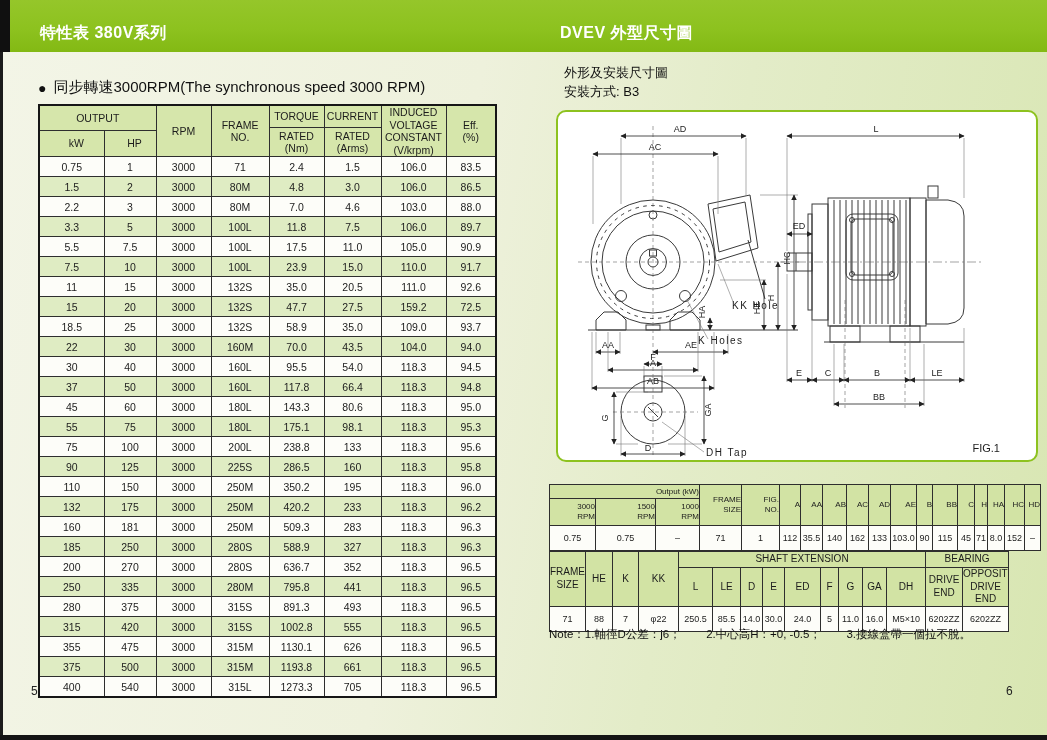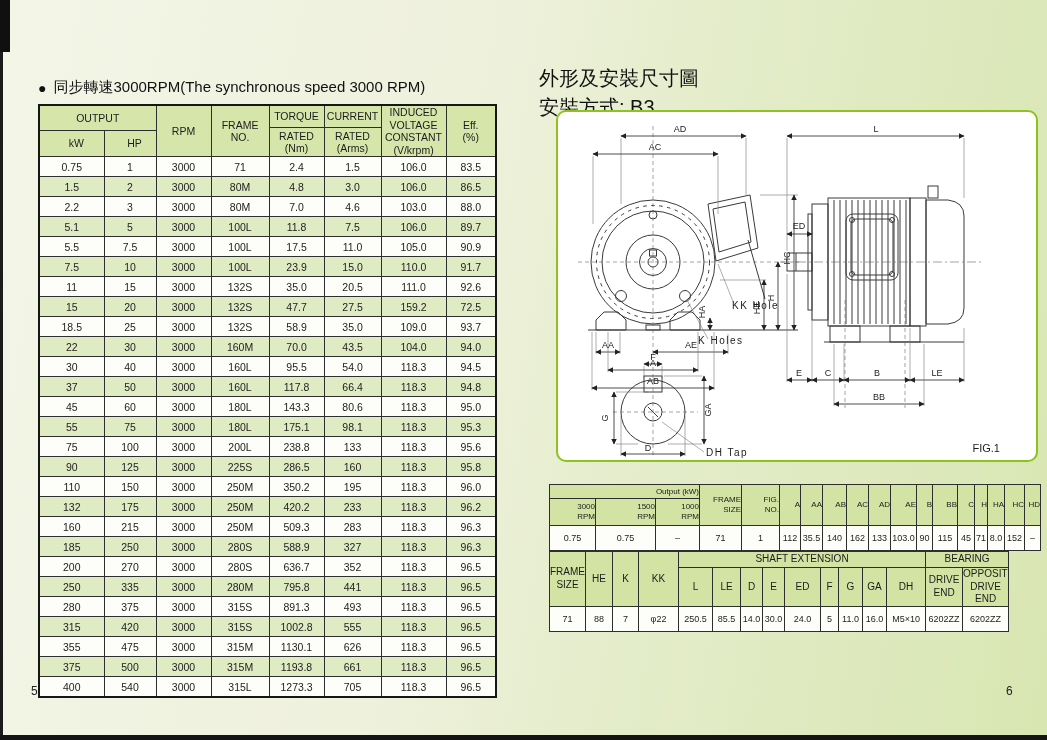"特性表 380V系列" div.topbar { html: none -> <div> <div>特性表 380V系列</div> <div>DVEV 外型尺寸圖</div> </div> }
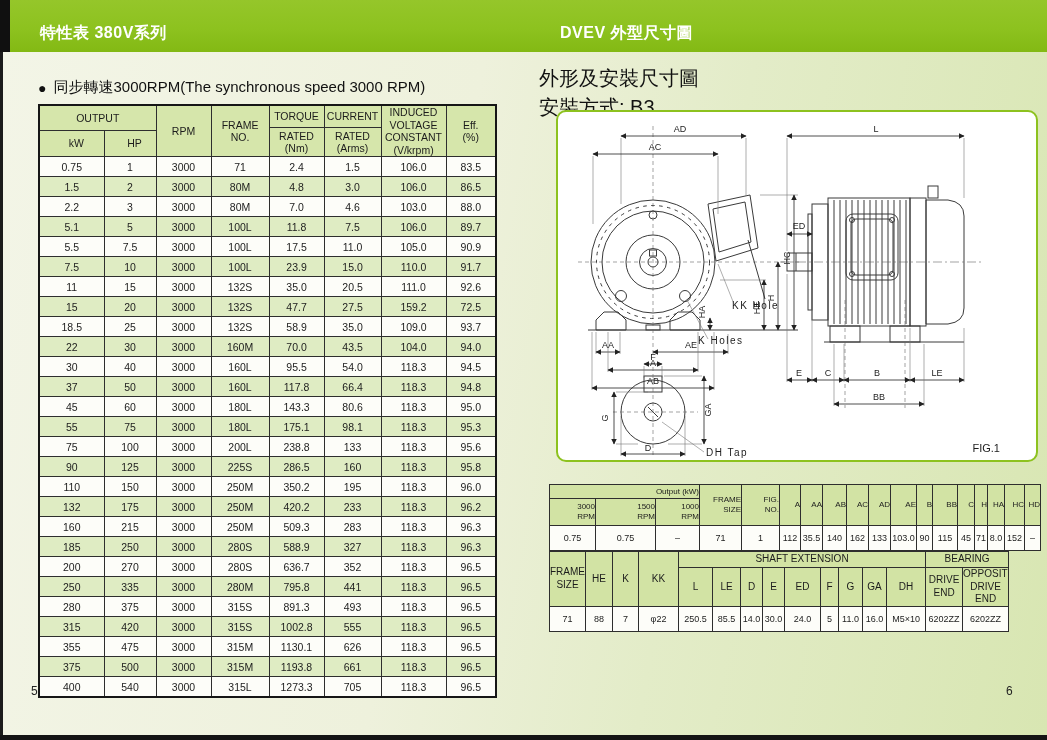"外形及安裝尺寸圖" .rhead { font-size: 20px -> 13px; left: 539px -> 564px }
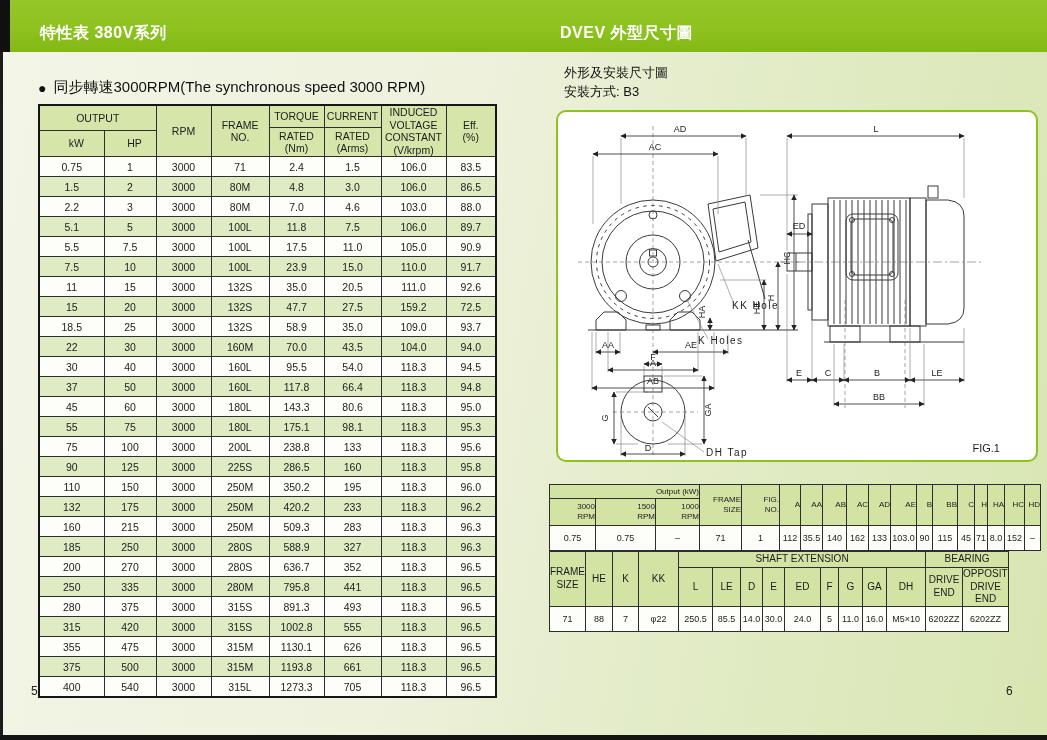"5.1" td { text: 5.1 -> 3.3 }
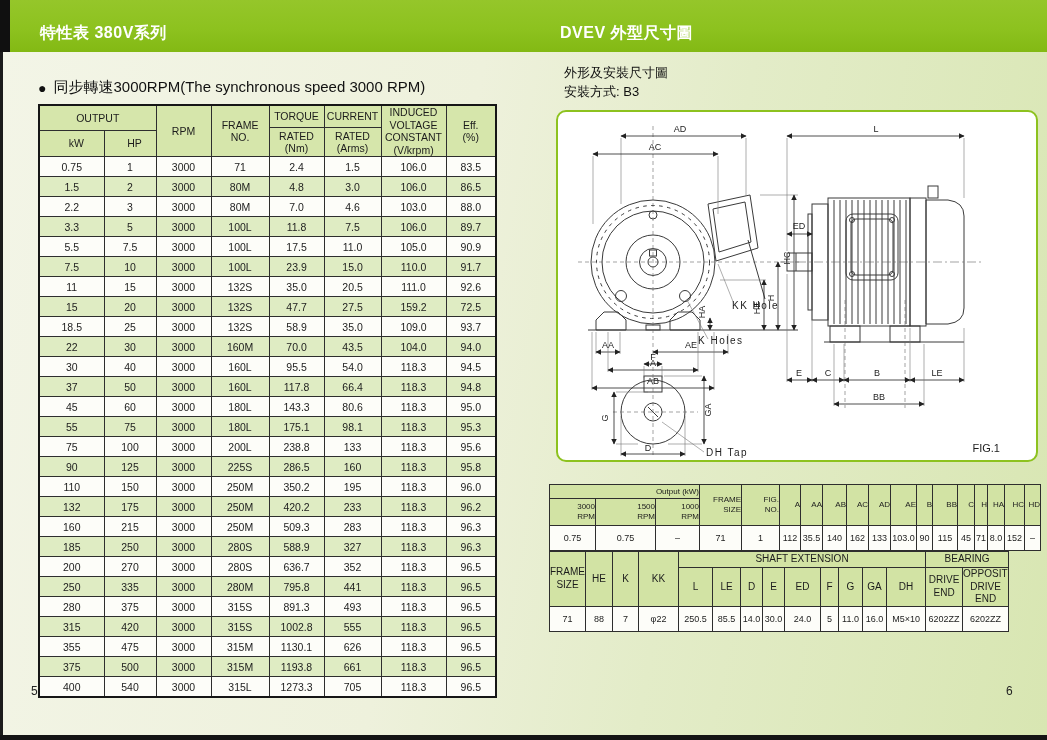"215" td { text: 215 -> 181 }
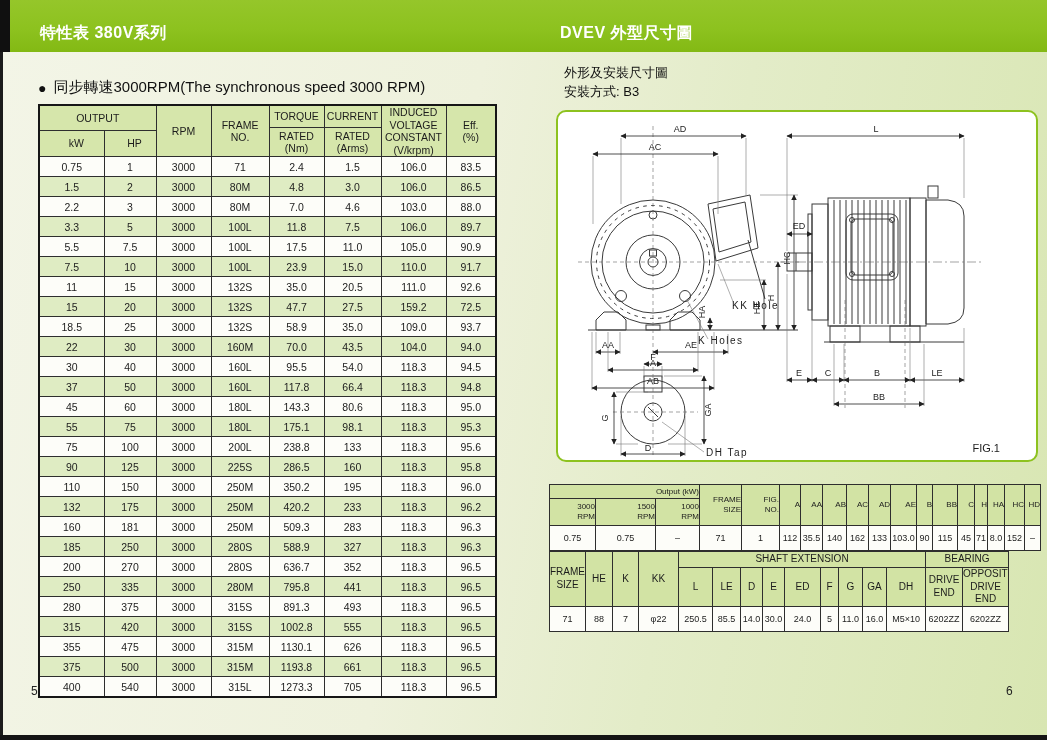"Note：1.軸徑D公差：j6； 2.中心高H：+0, -0.5；" div.note { html: none -> <div>Note：1.軸徑D公差：j6； 2.中心高H：+0, -0.5； 3.接線盒帶一個拉不脫。</div> }
